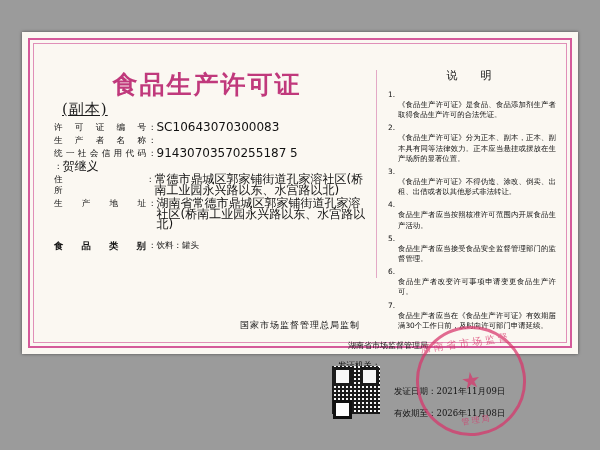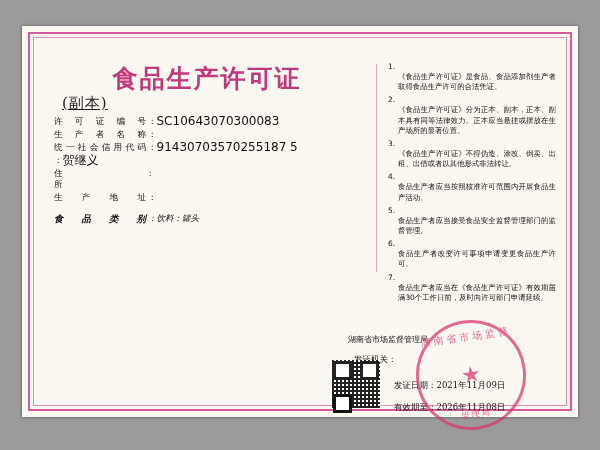"食品生产许可证" #cert { height: 391px -> 322px; top: 26px -> 32px }
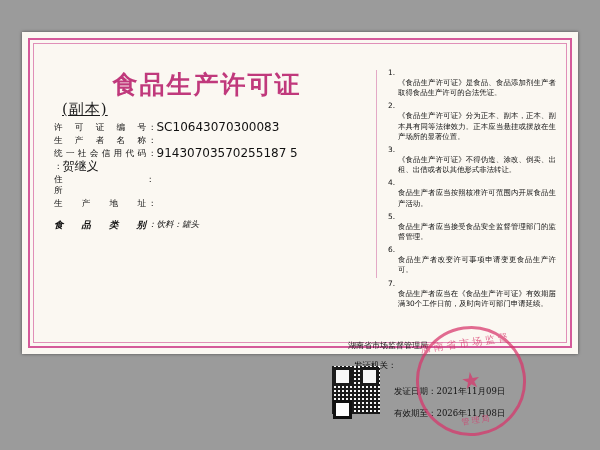"说 明" div.notes-title { html: none -> <div>说 明</div> }
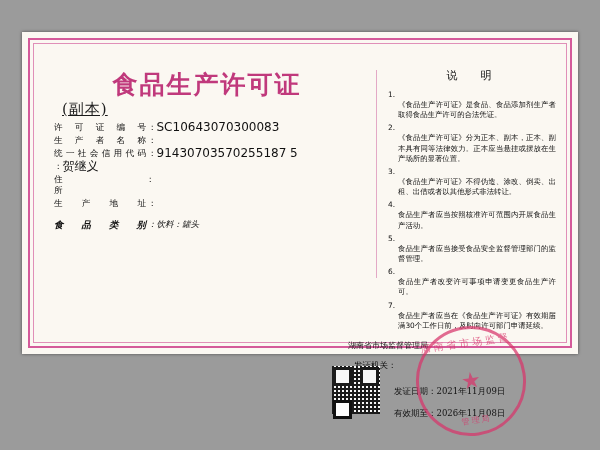"常德市鼎城区郭家铺街道孔家溶社区(桥南工业园永兴路以东、水宫路以北)" span.val { html: none -> <span>常德市鼎城区郭家铺街道孔家溶社区(桥南工业园永兴路以东、水宫路以北)</span> }
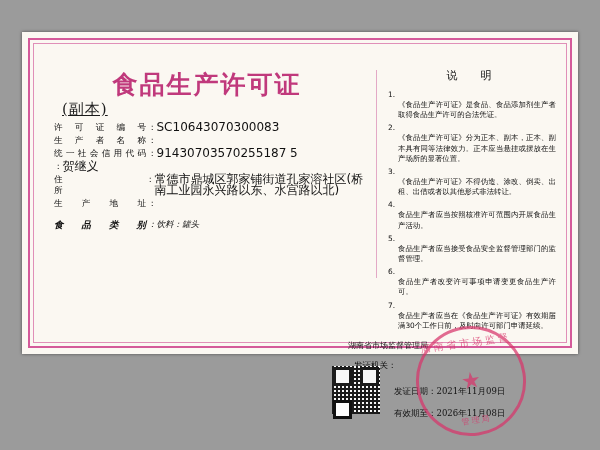"湖南省常德市鼎城区郭家铺街道孔家溶社区(桥南工业园永兴路以东、水宫路以北)" span.val { html: none -> <span>湖南省常德市鼎城区郭家铺街道孔家溶社区(桥南工业园永兴路以东、水宫路以北)</span> }
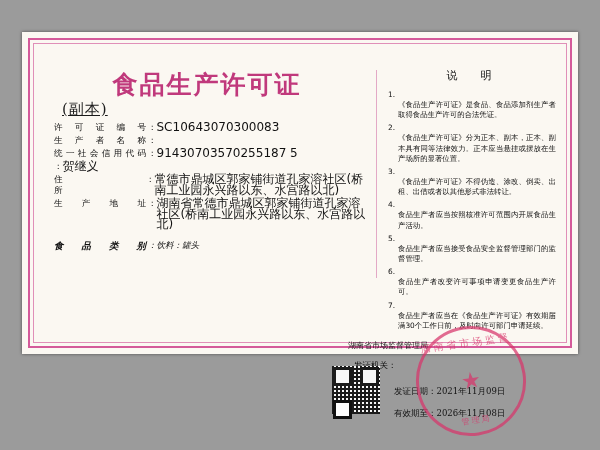"食 品 类 别" .category { font-style: italic -> none }
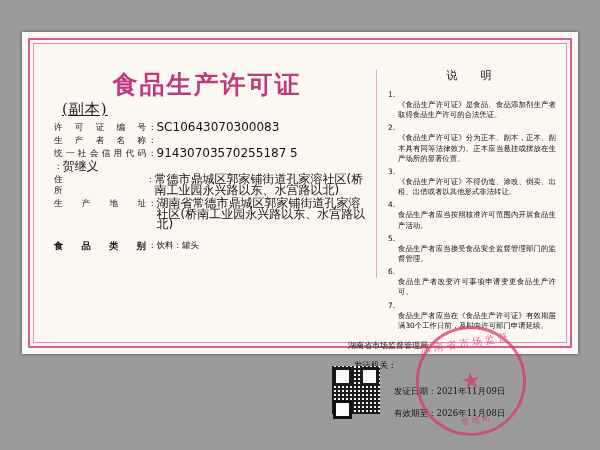"国家市场监督管理总局监制" div.footer { html: none -> <div>国家市场监督管理总局监制</div> }
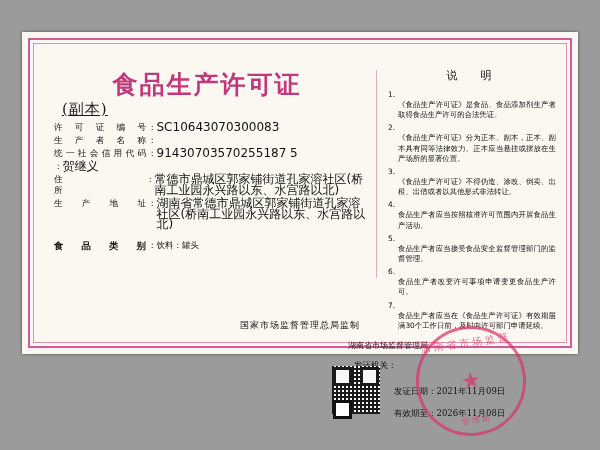"发证机关：" .issuer .lab { margin-left: 16px -> none }
